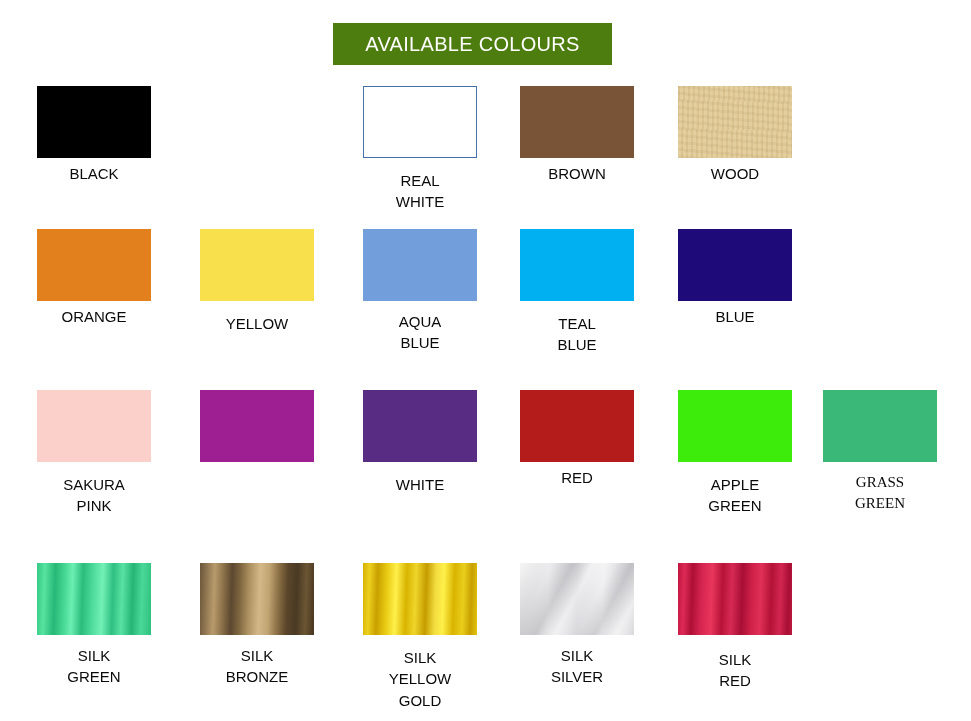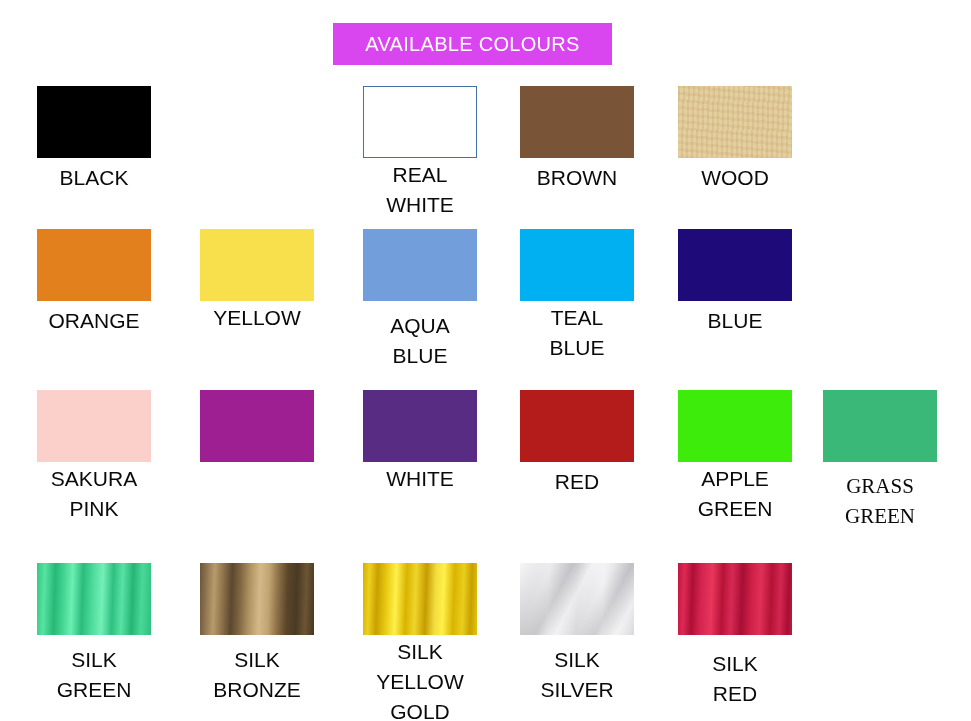"AVAILABLE COLOURS" #title-banner { background: #d946ef -> #4d7c0f }
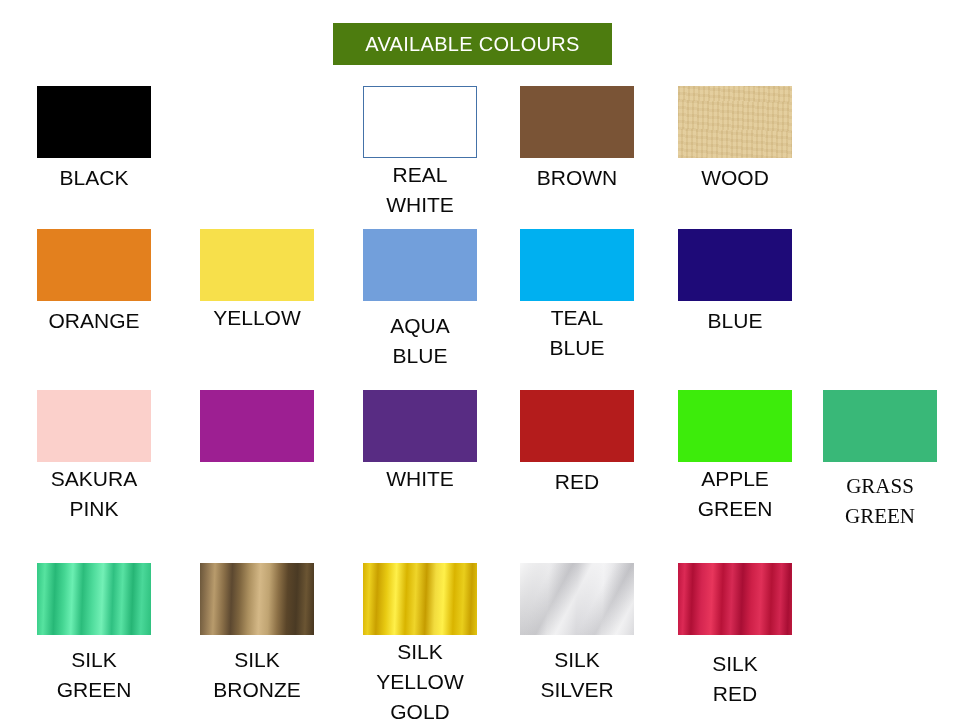"BLACK" .swatch-label { font-size: 21px -> 15px }
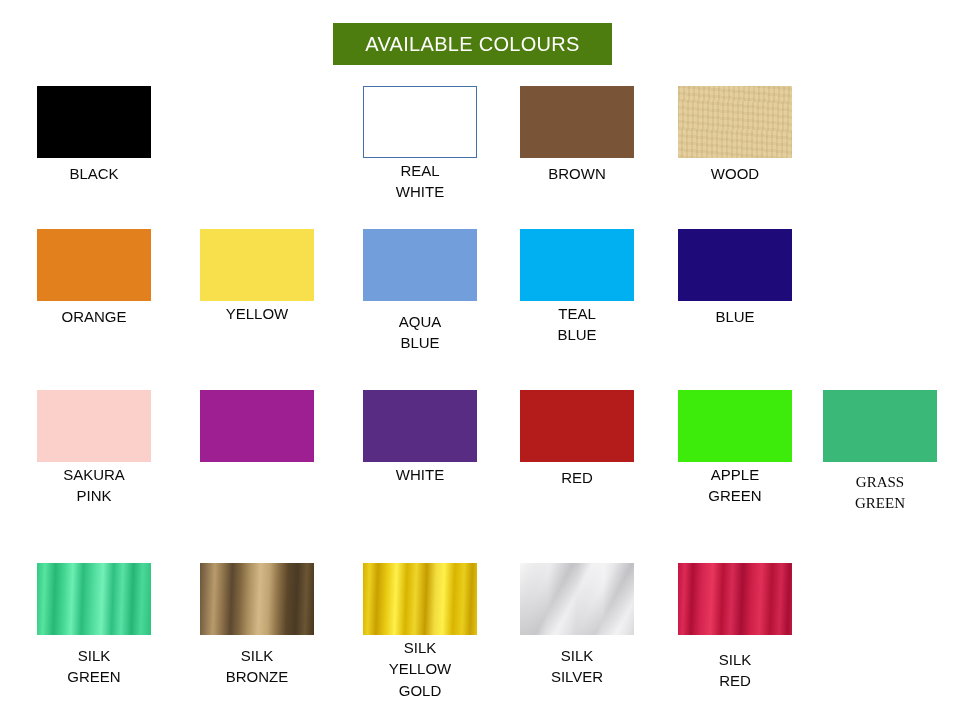"REAL" .lbl-tight { margin-top: 2px -> 12px }
